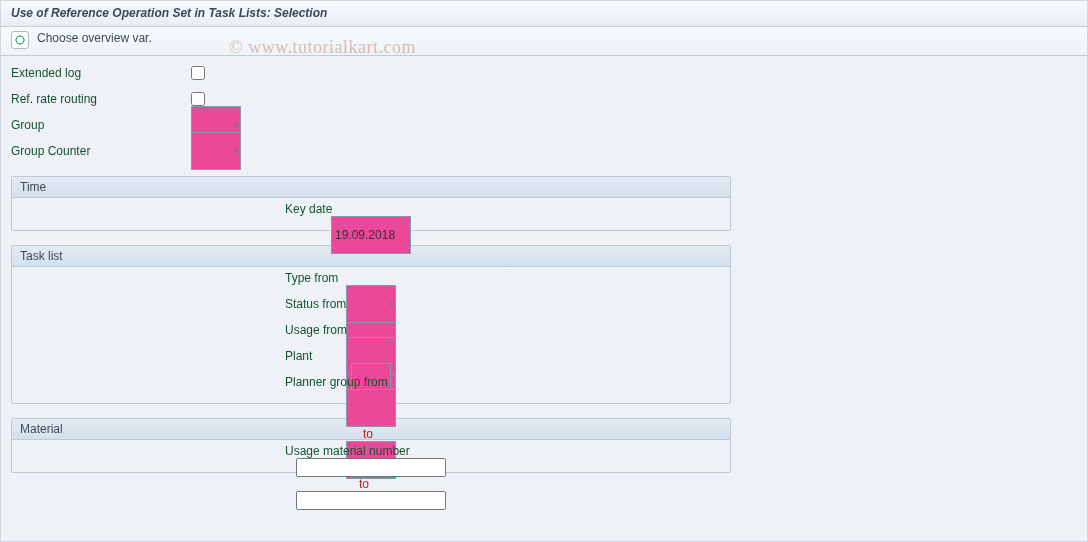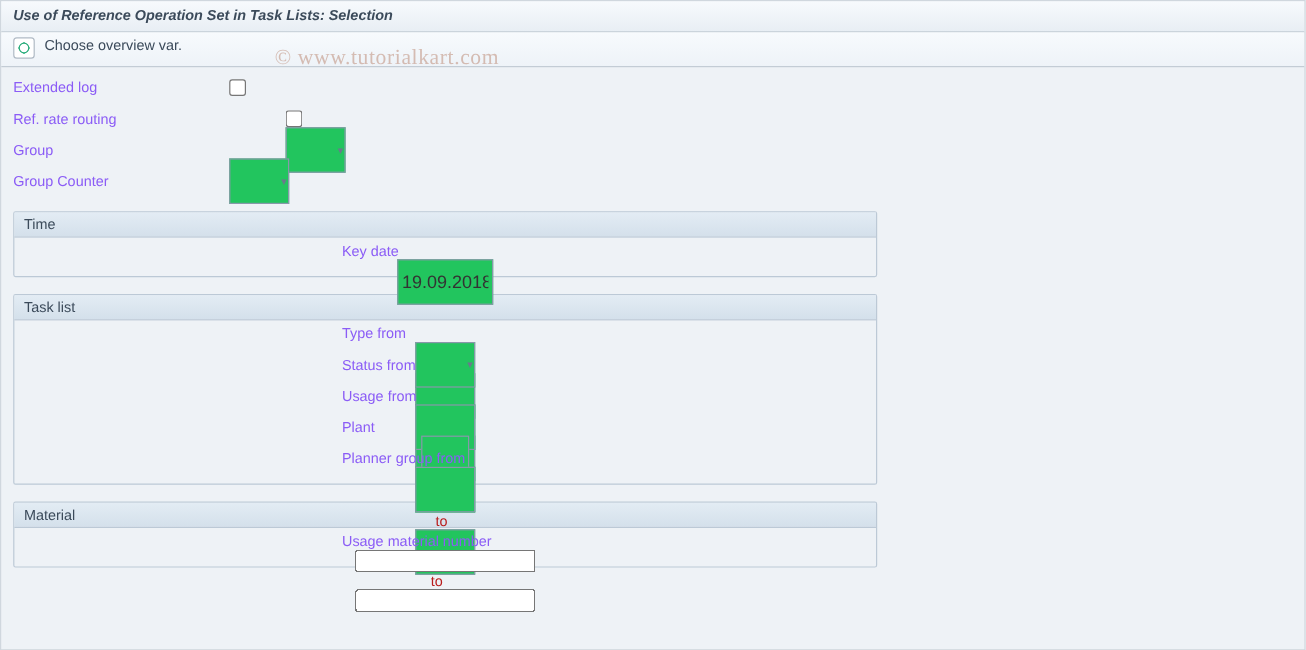"Extended log" .label-col { color: #8b5cf6 -> #14532d }
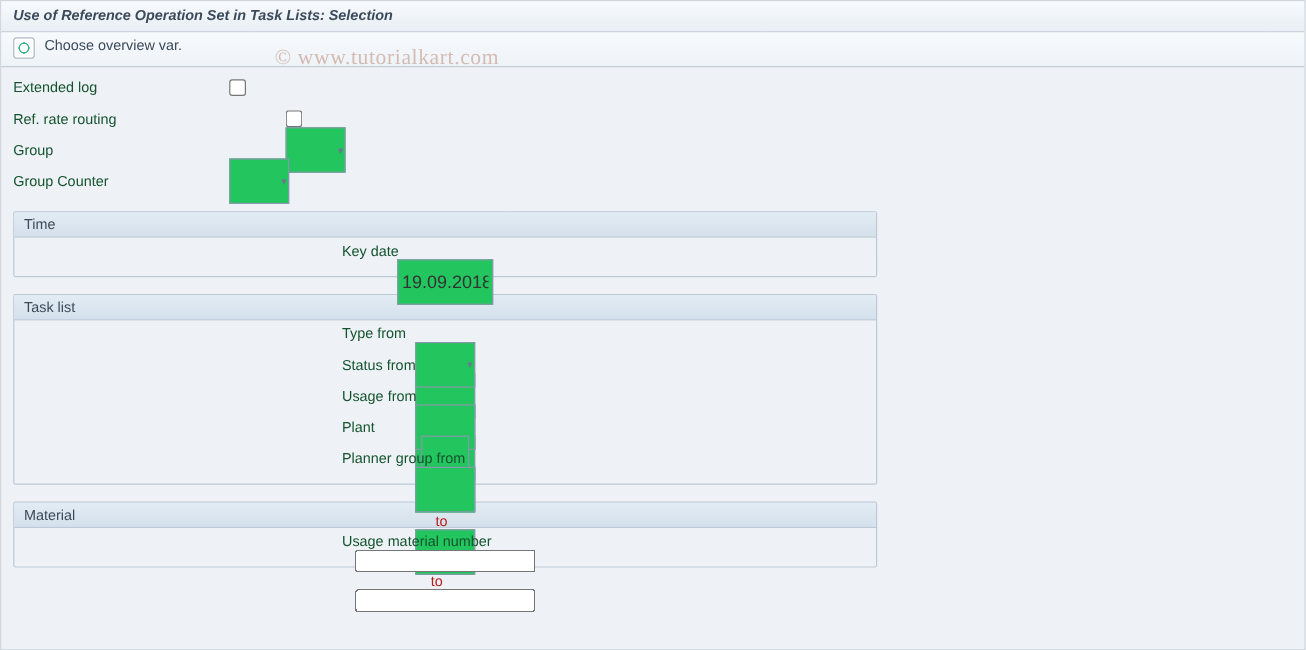"Ref. rate routing" .gap-lg { gap: 47px -> none }
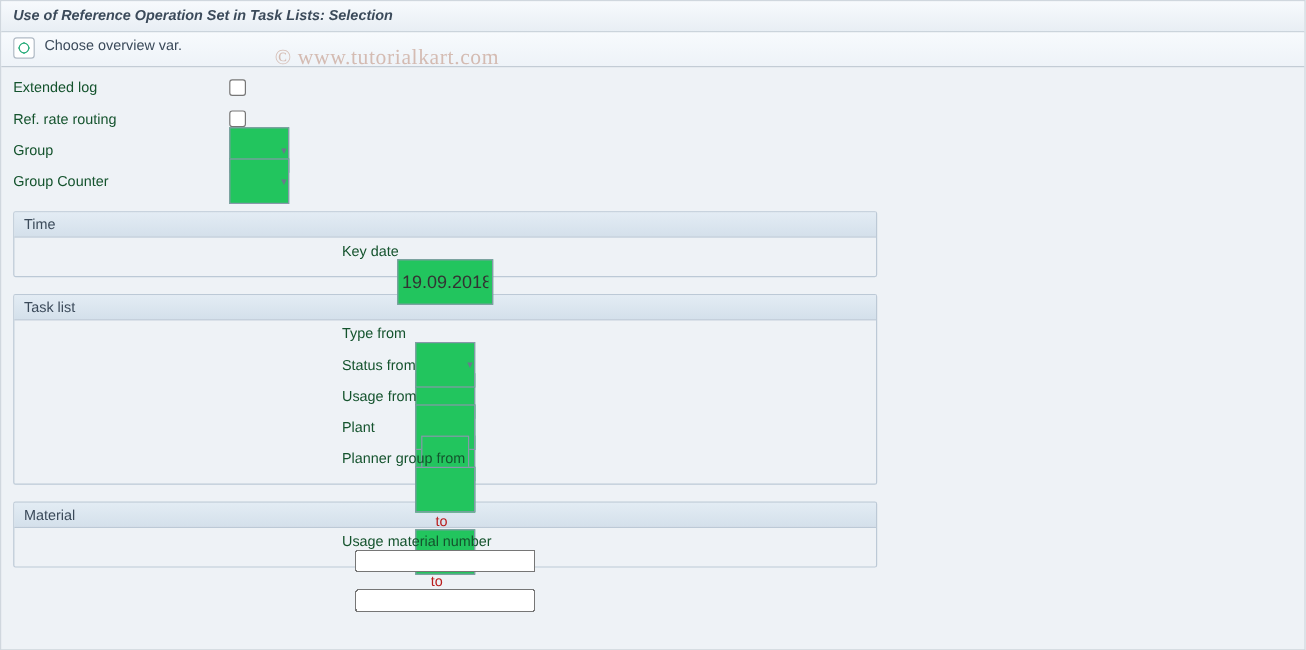"19.09.2018" .input-sm, .input-md, .input-lg, .input-date { background: #22c55e -> #ec4899; font-size: 15px -> 12px }
